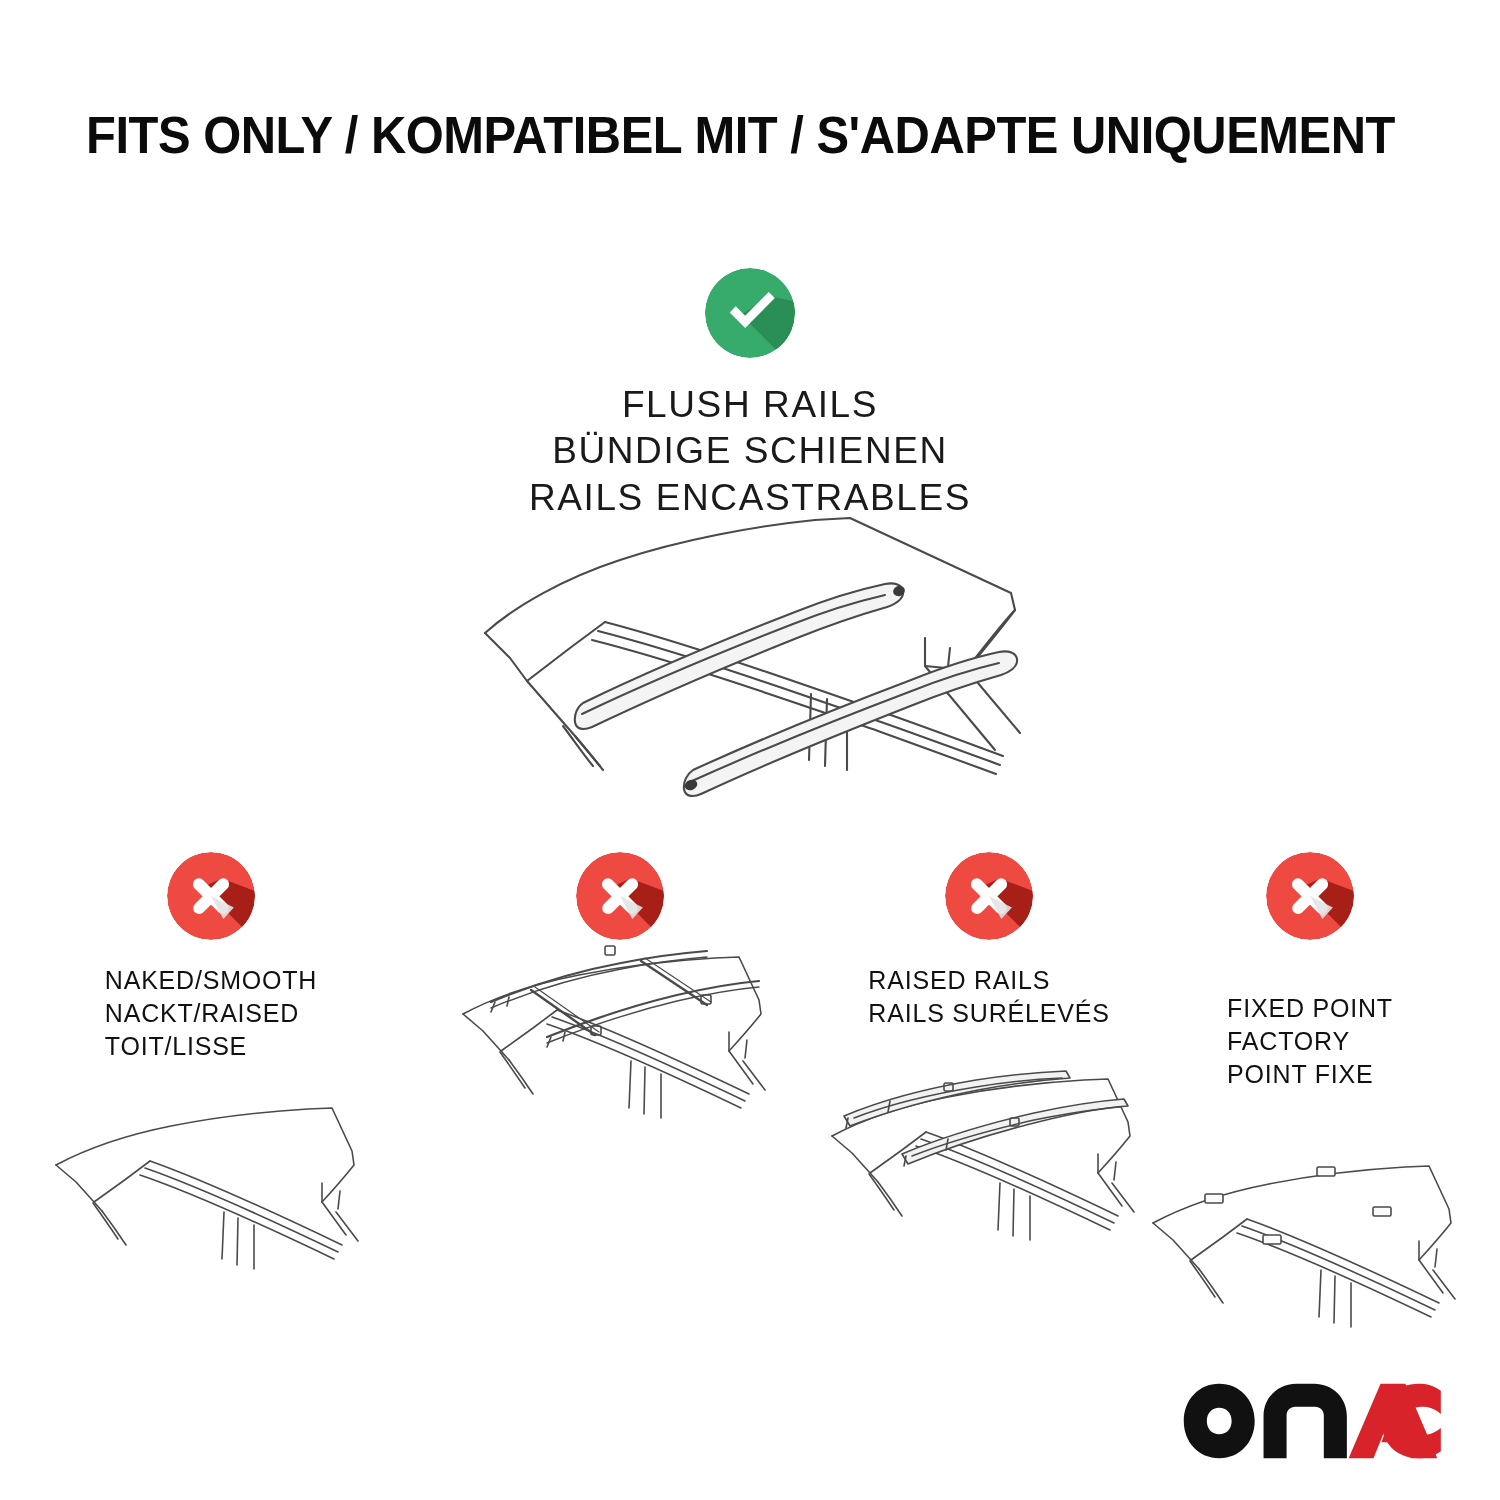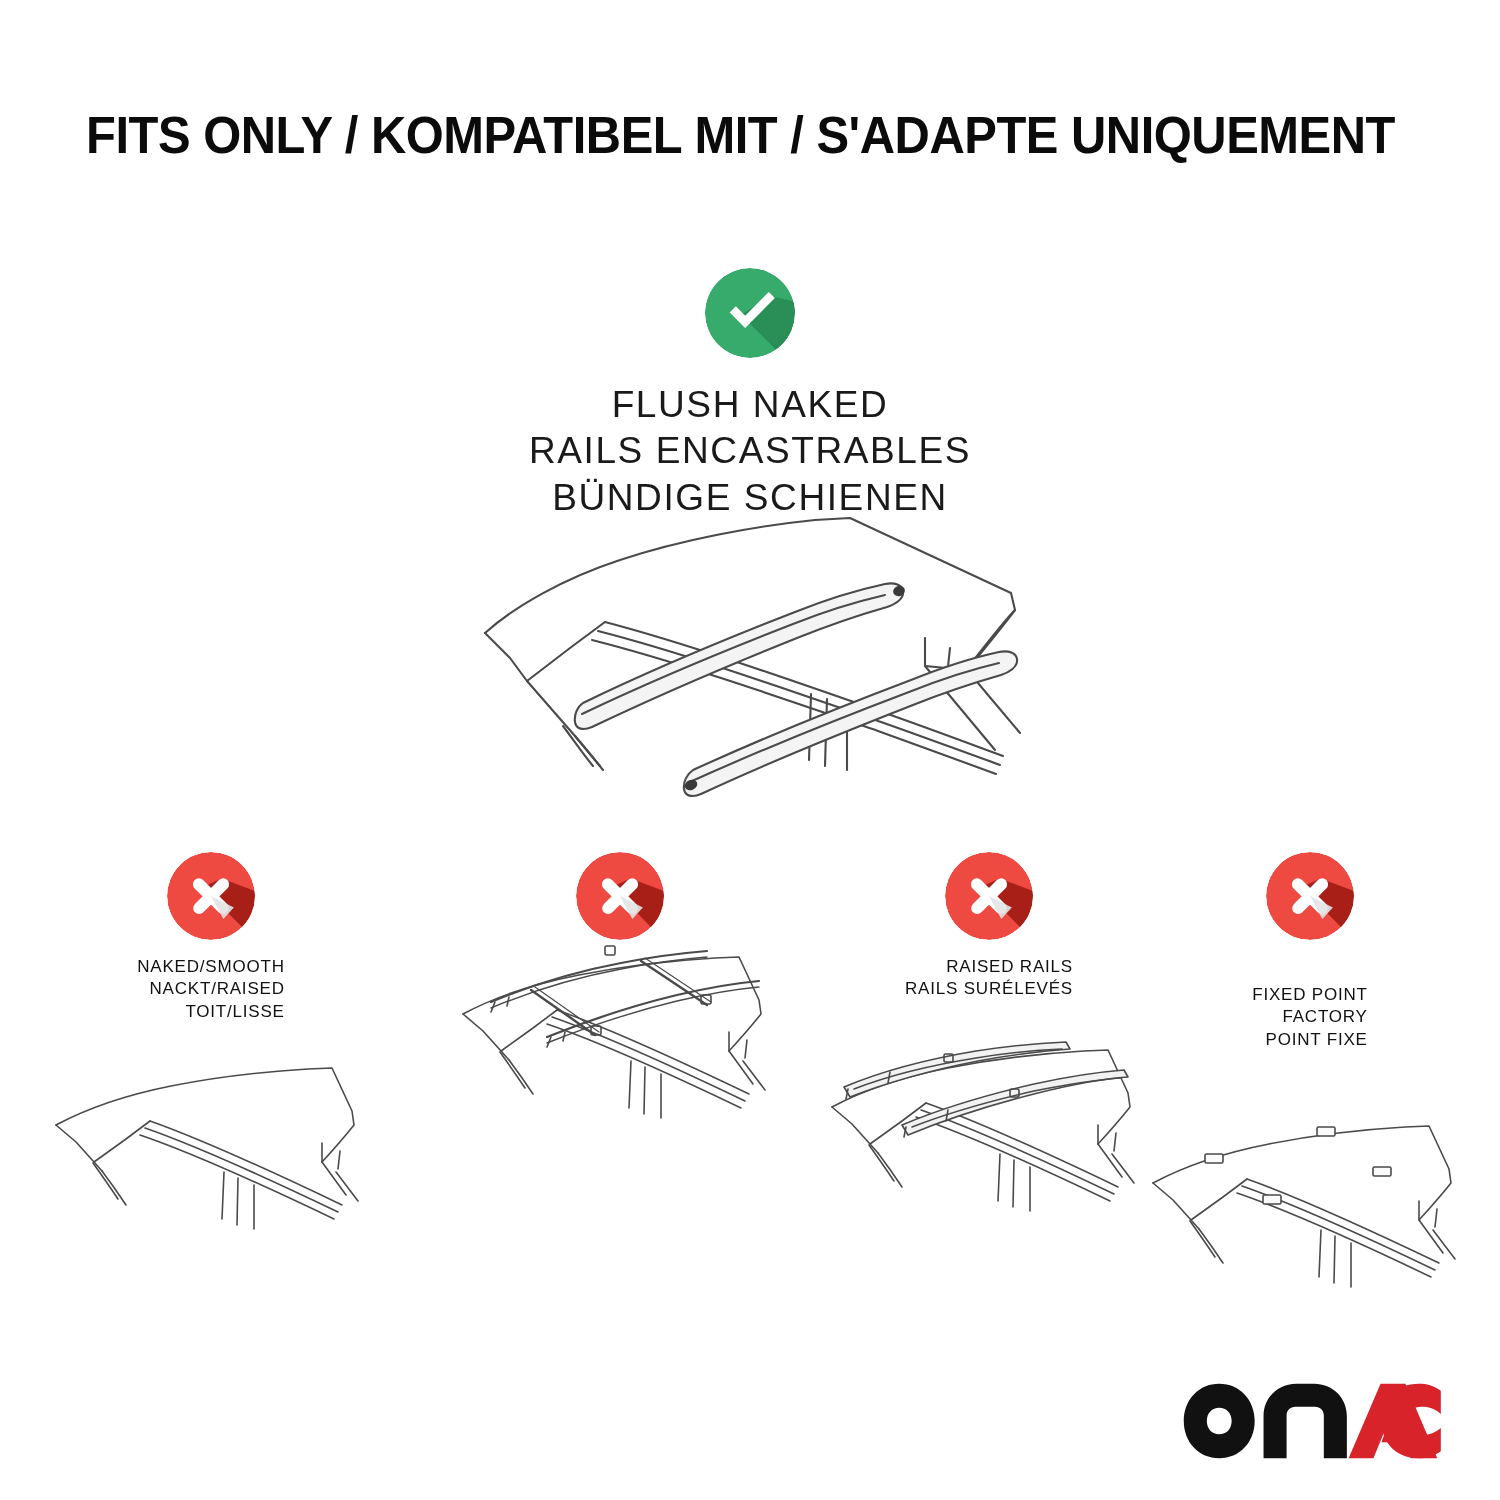"FLUSH NAKED" div { text: NAKED -> RAILS }
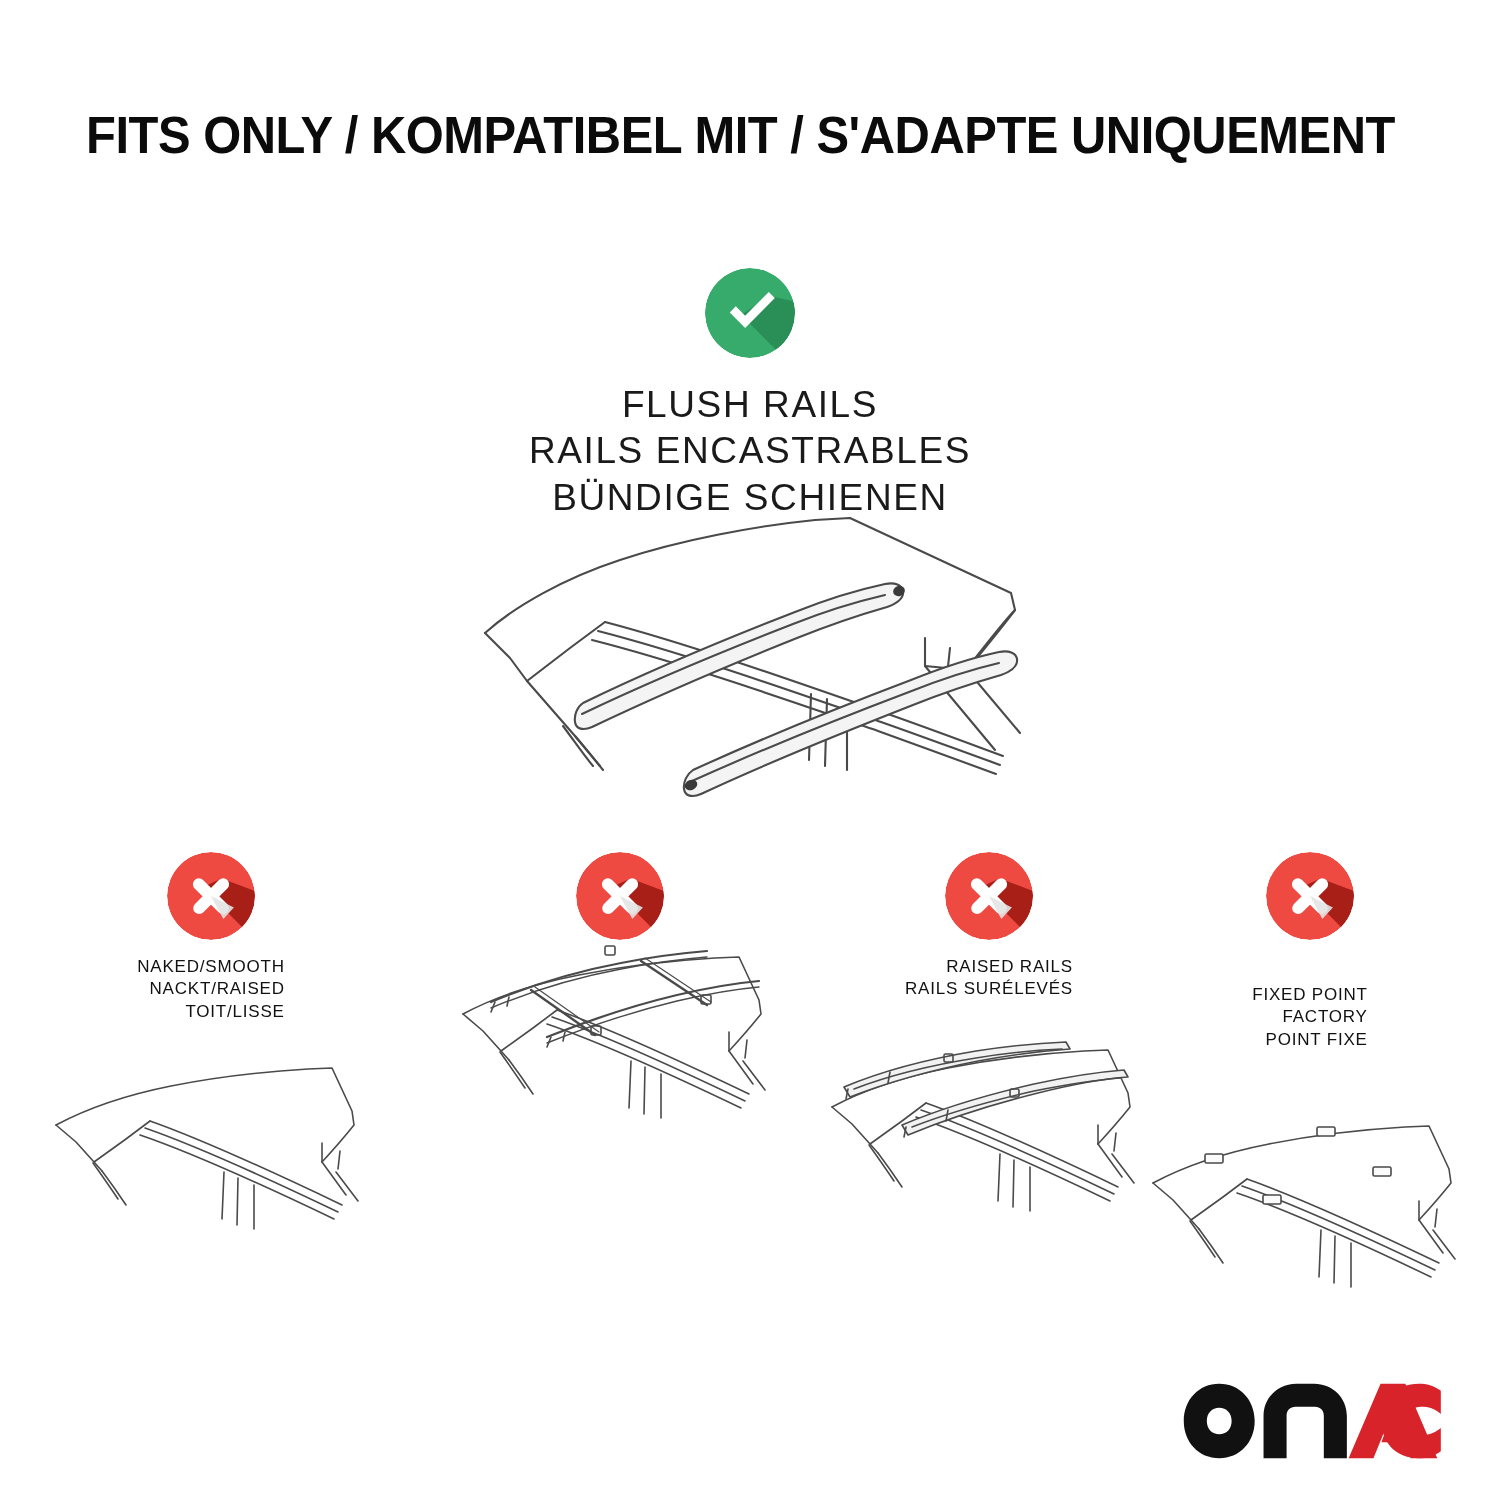"RAILS ENCASTRABLES" div { order: before "BÜNDIGE SCHIENEN" -> after "BÜNDIGE SCHIENEN" }
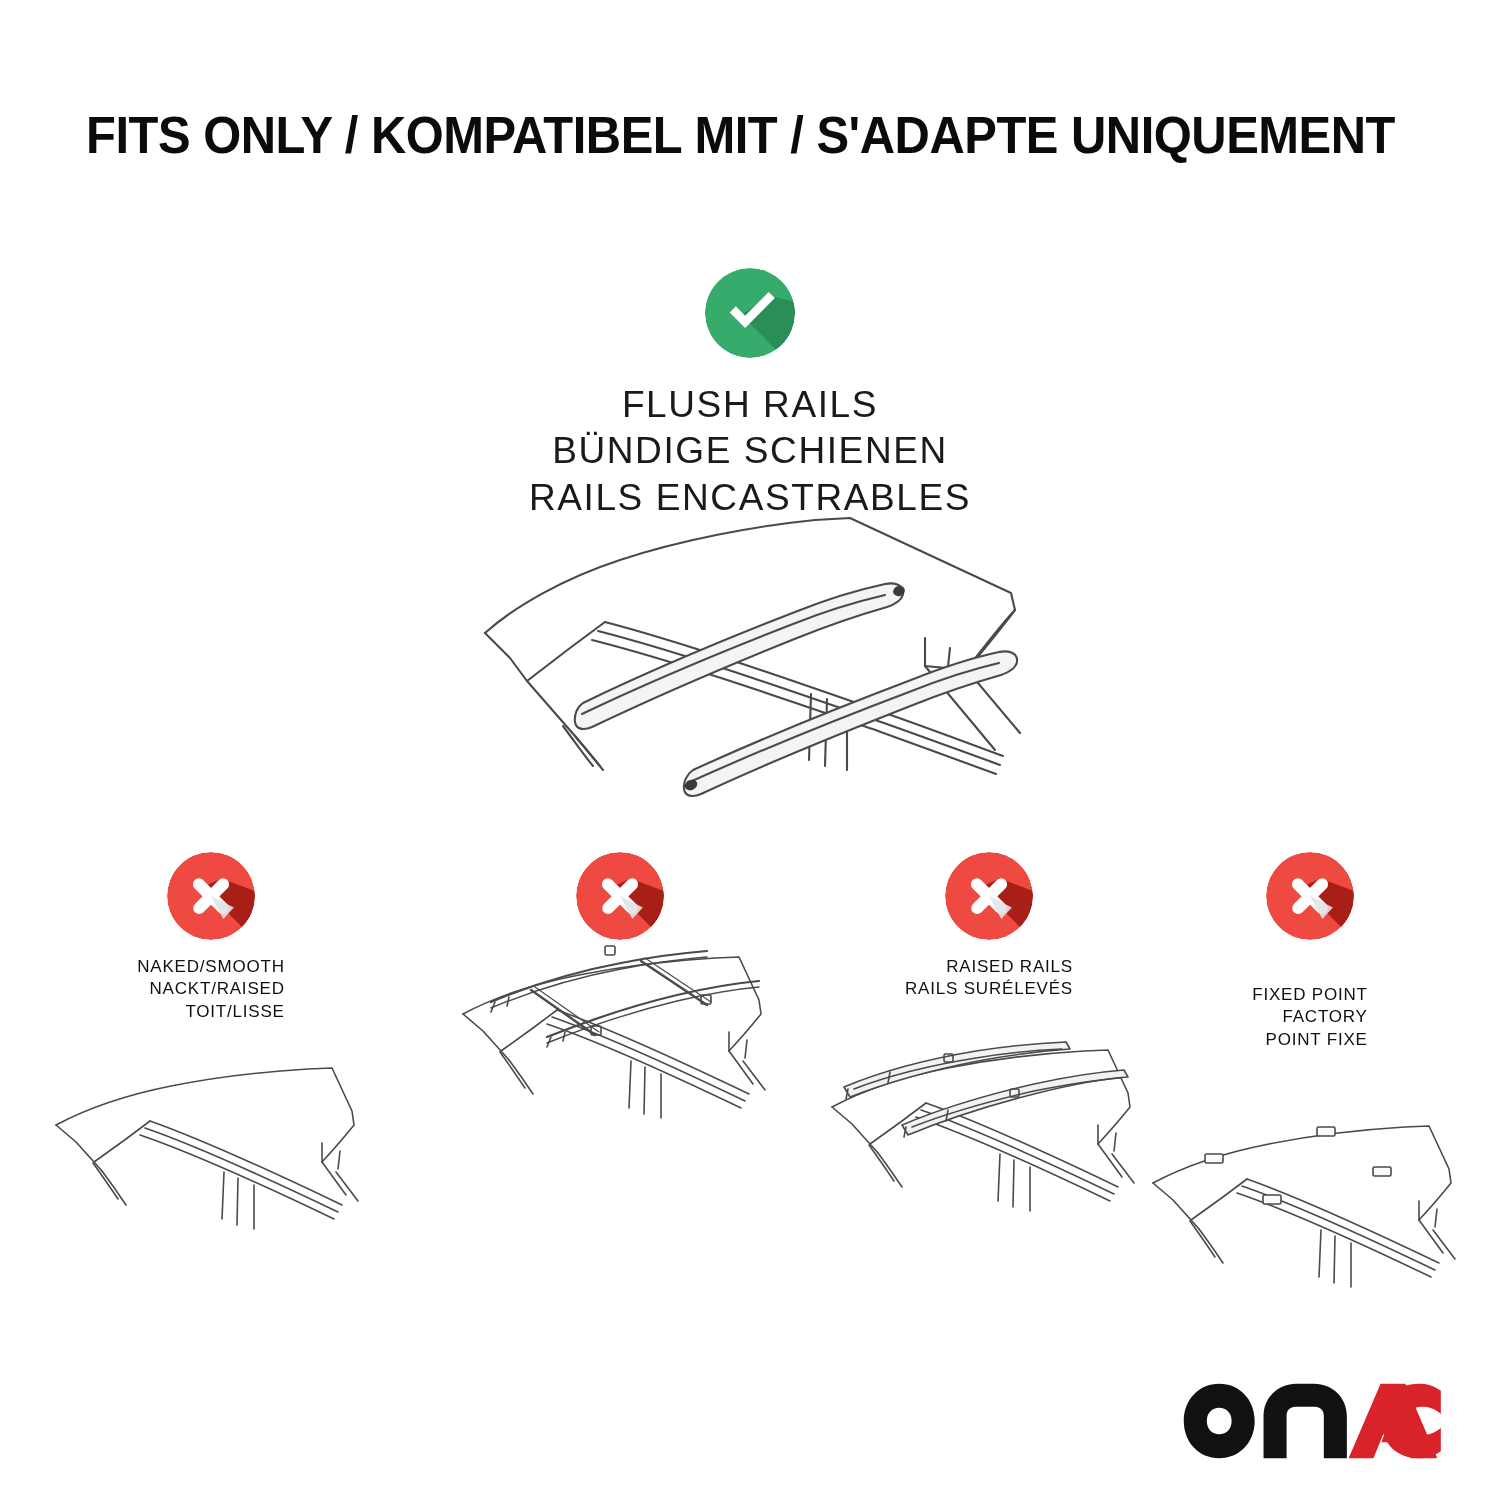"NAKED/SMOOTH" .nofit-label { font-size: 17px -> 25px; margin-top: 16px -> 24px; text-align: right -> left }
